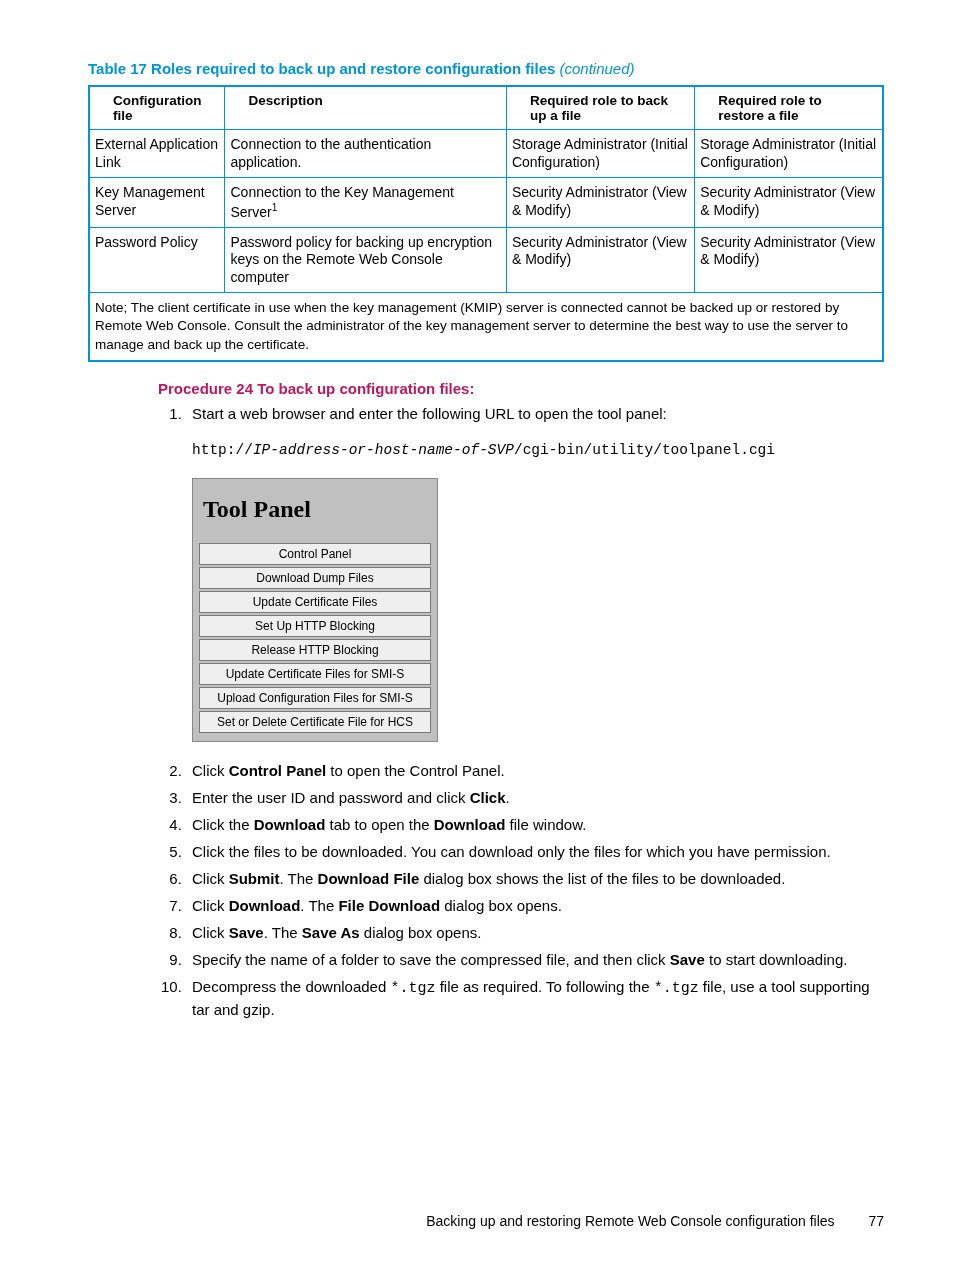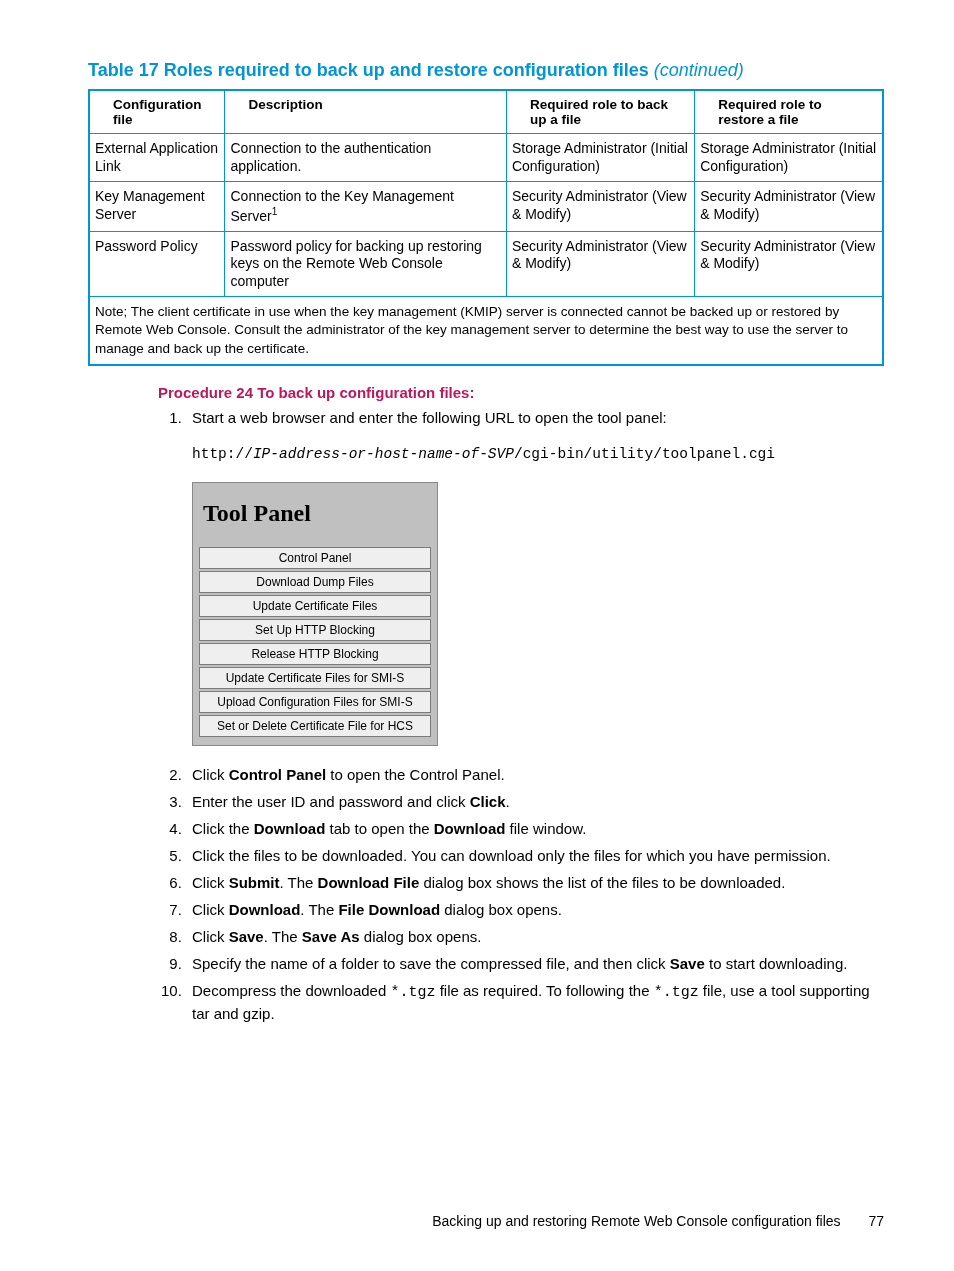"Table 17 Roles required to" .table-title { font-size: 18px -> 15px }
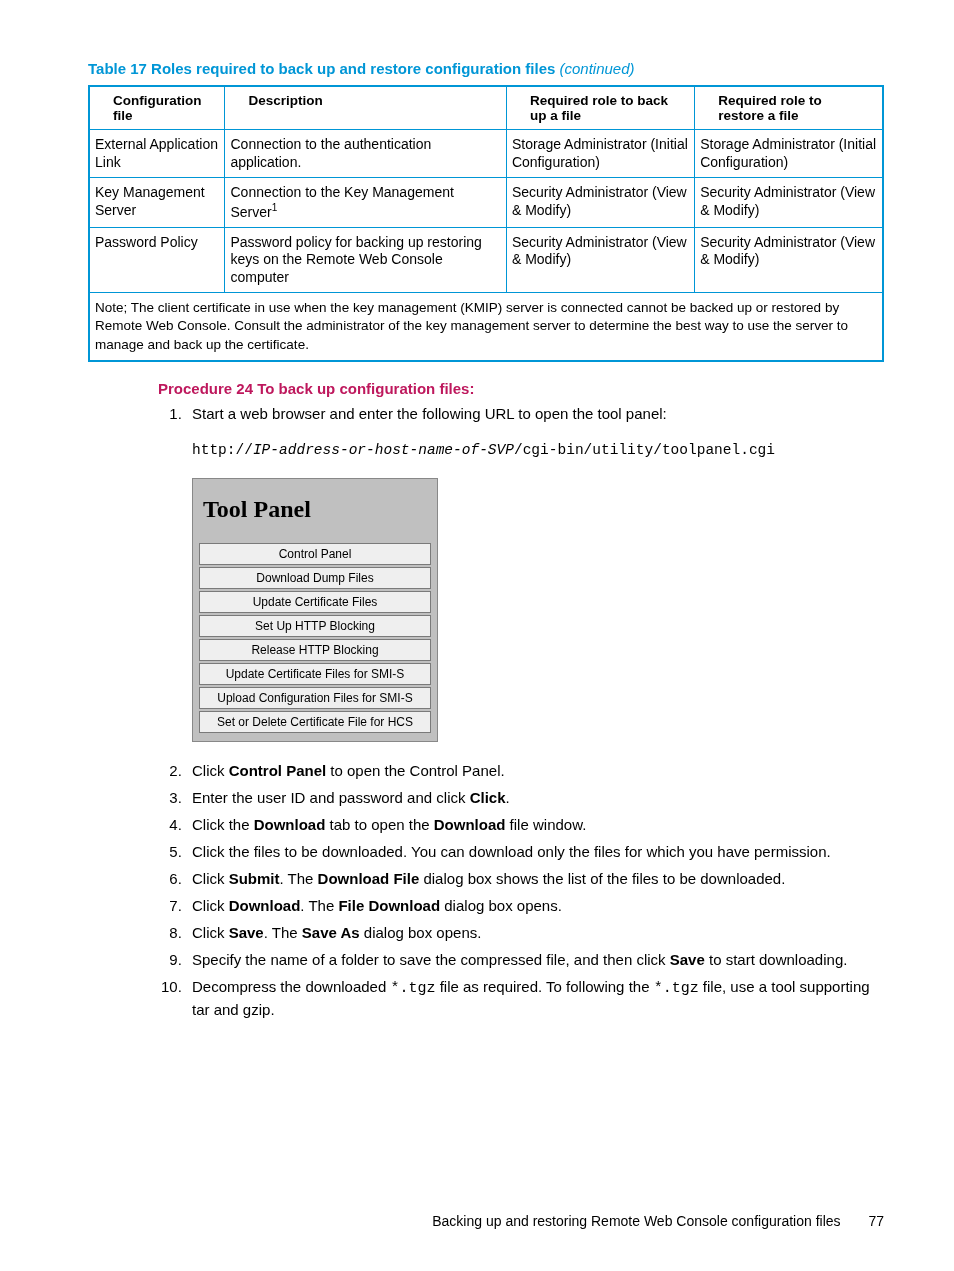"Password policy for backing up" td { text: restoring -> encryption }
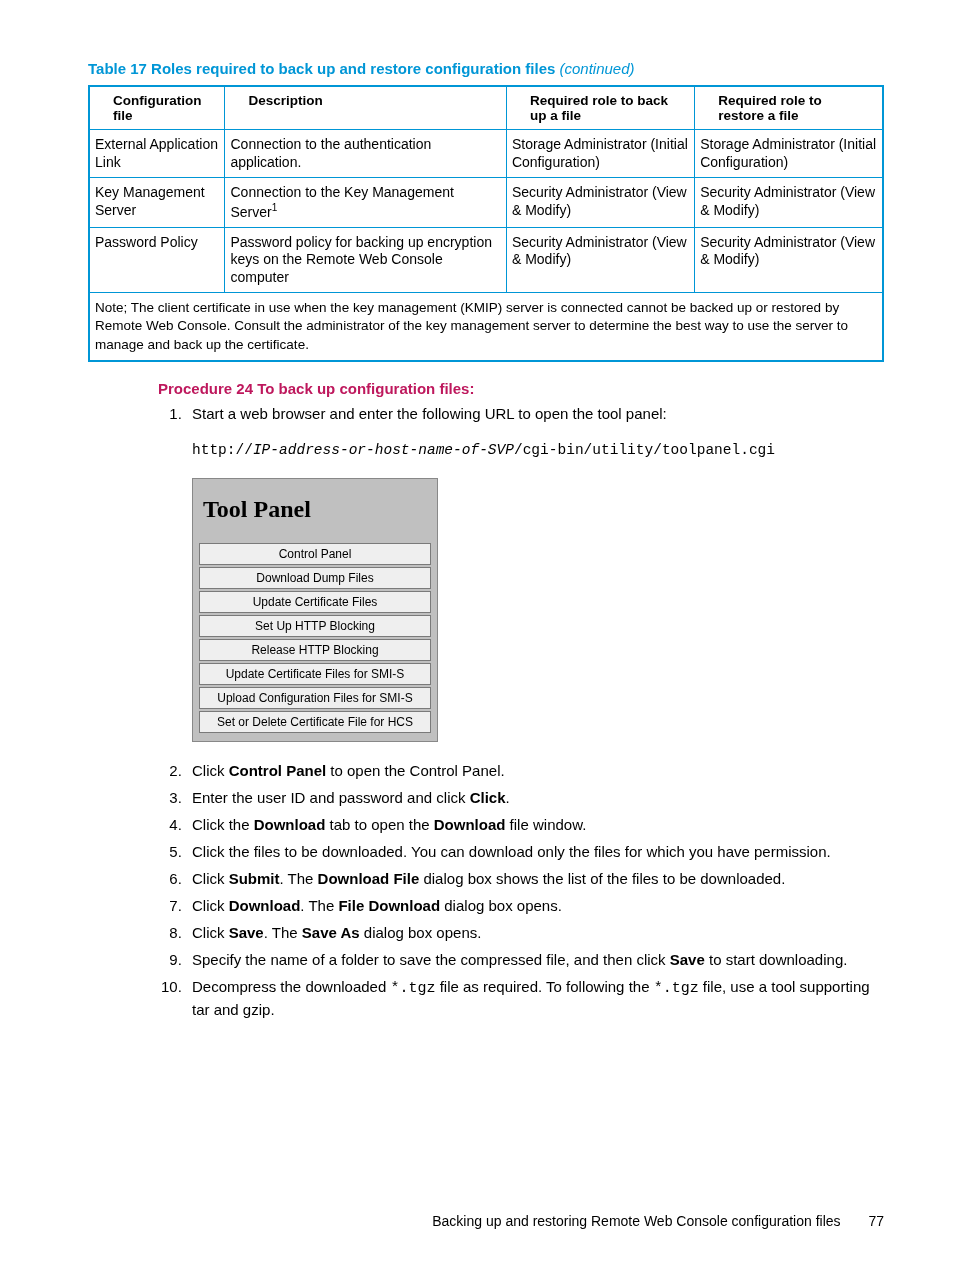"77" .footer .pnum { margin-left: 24px -> 30px }
